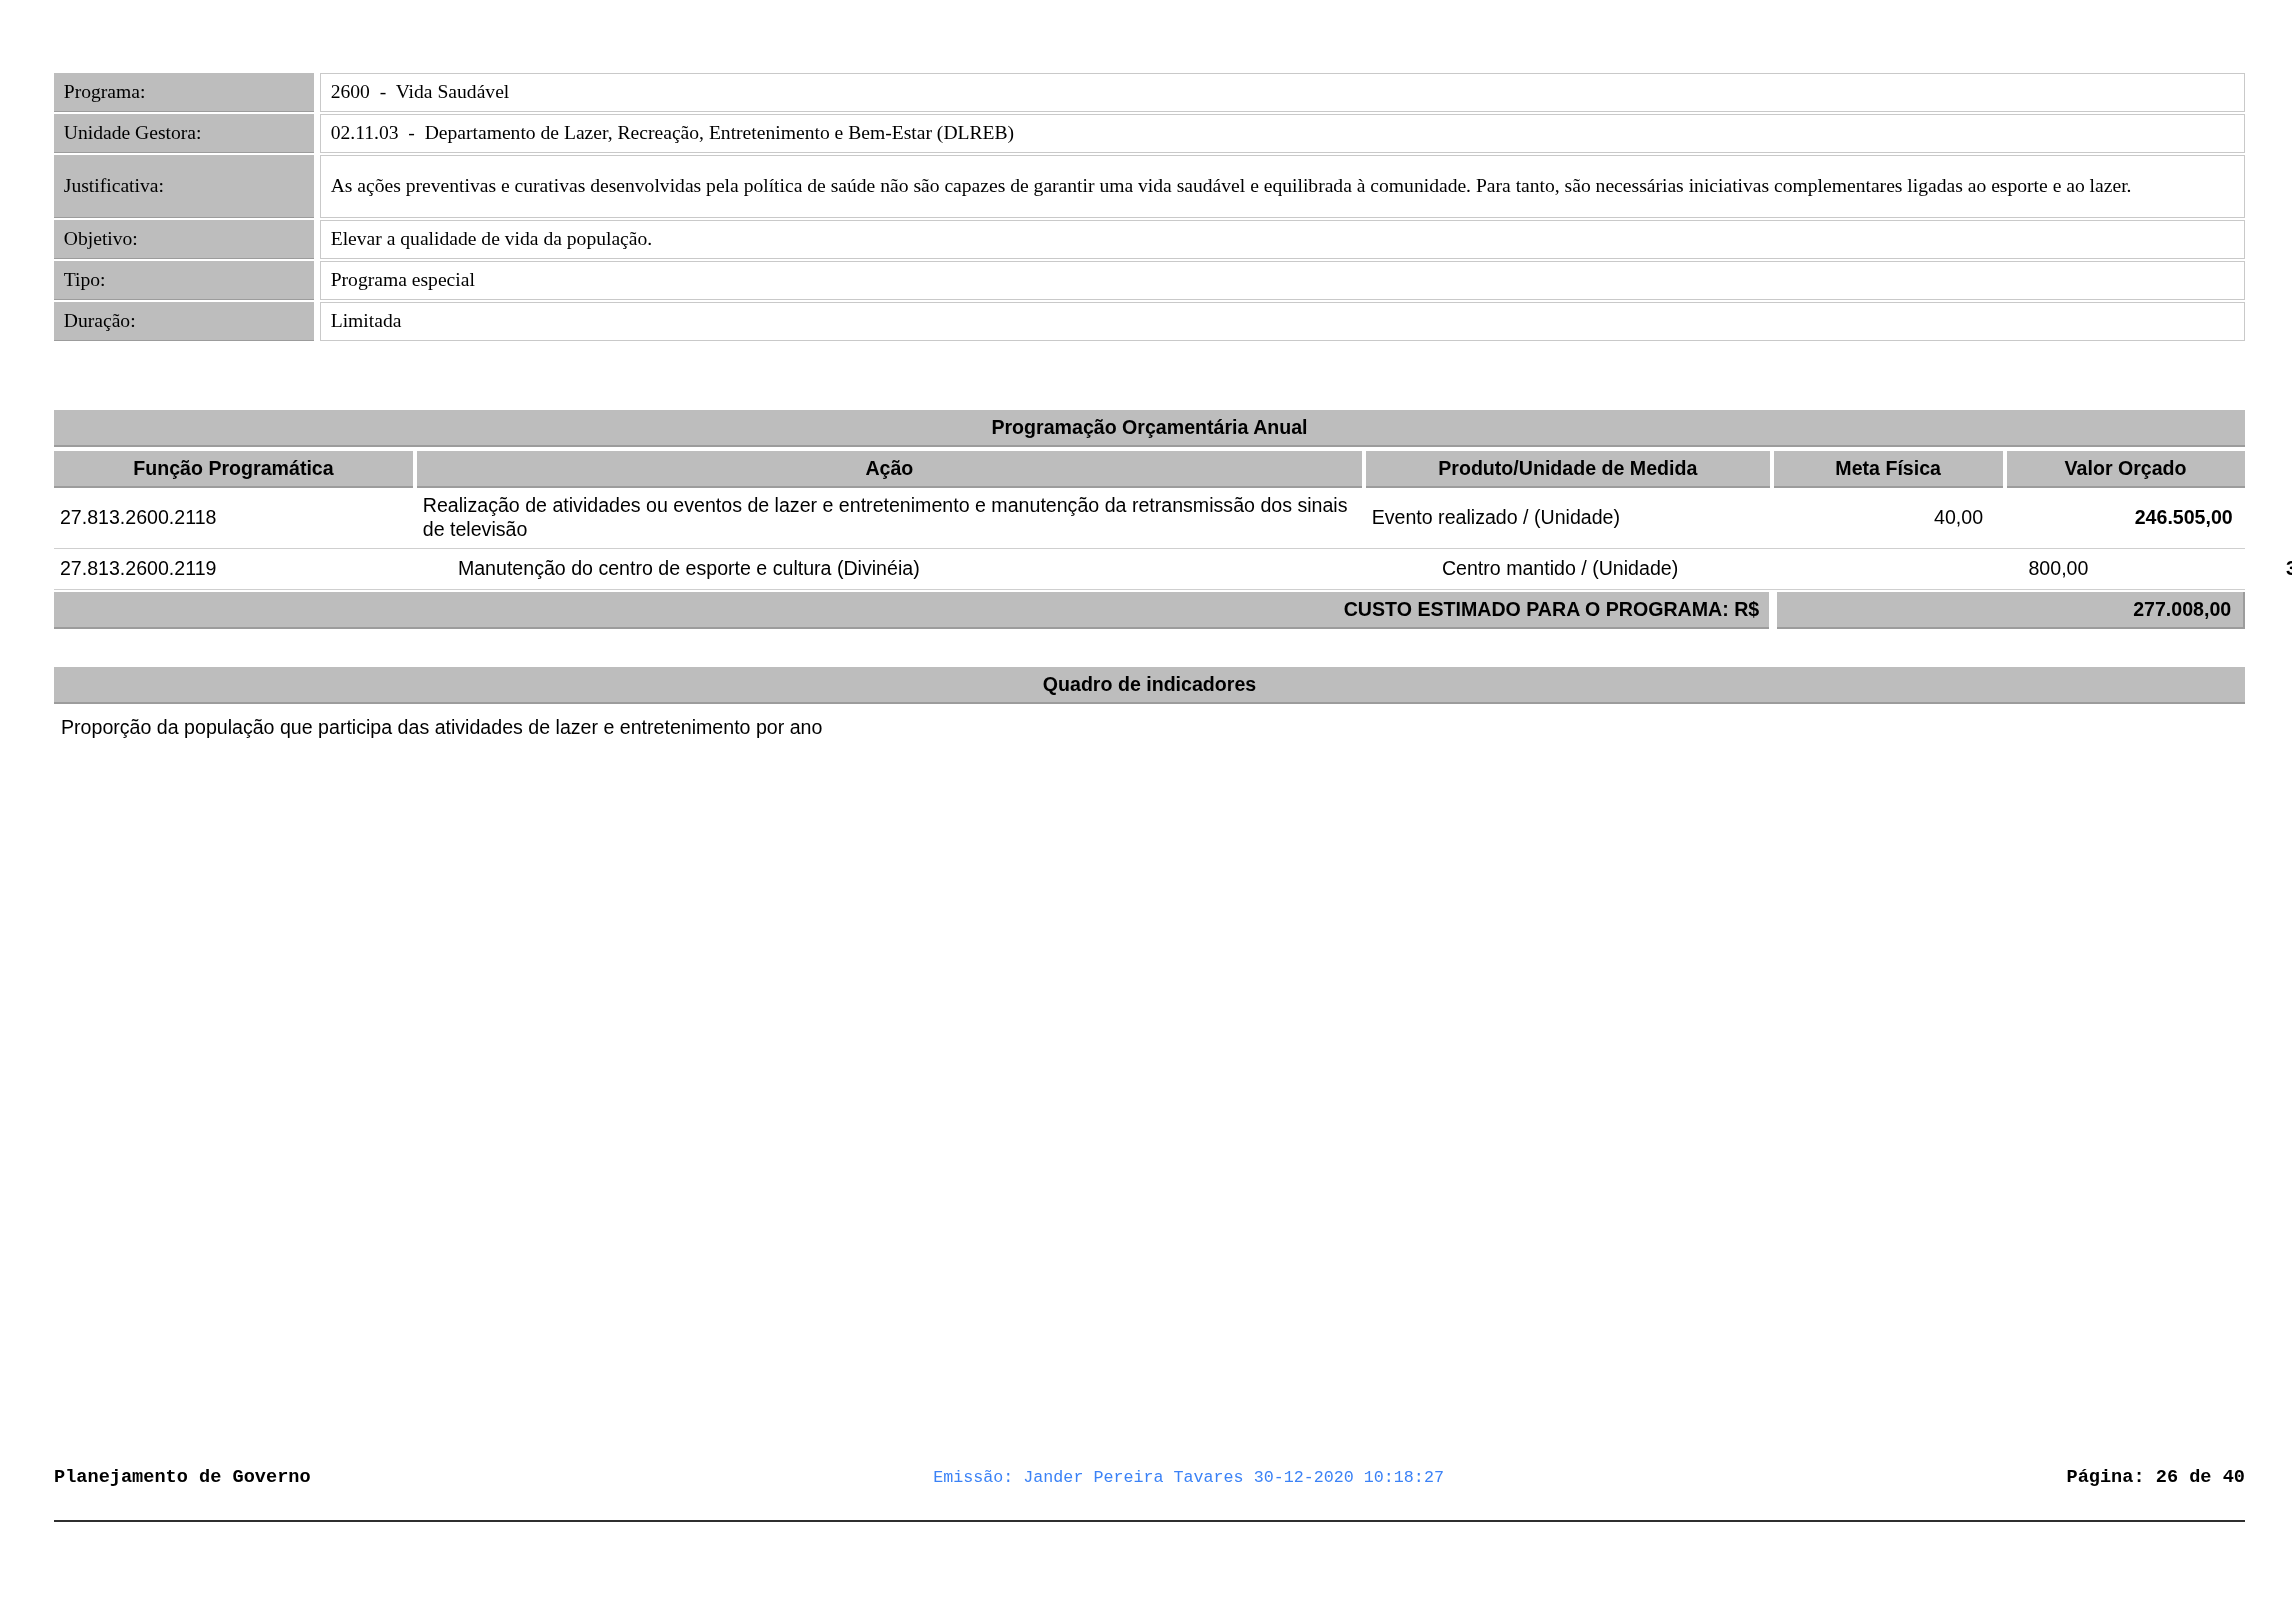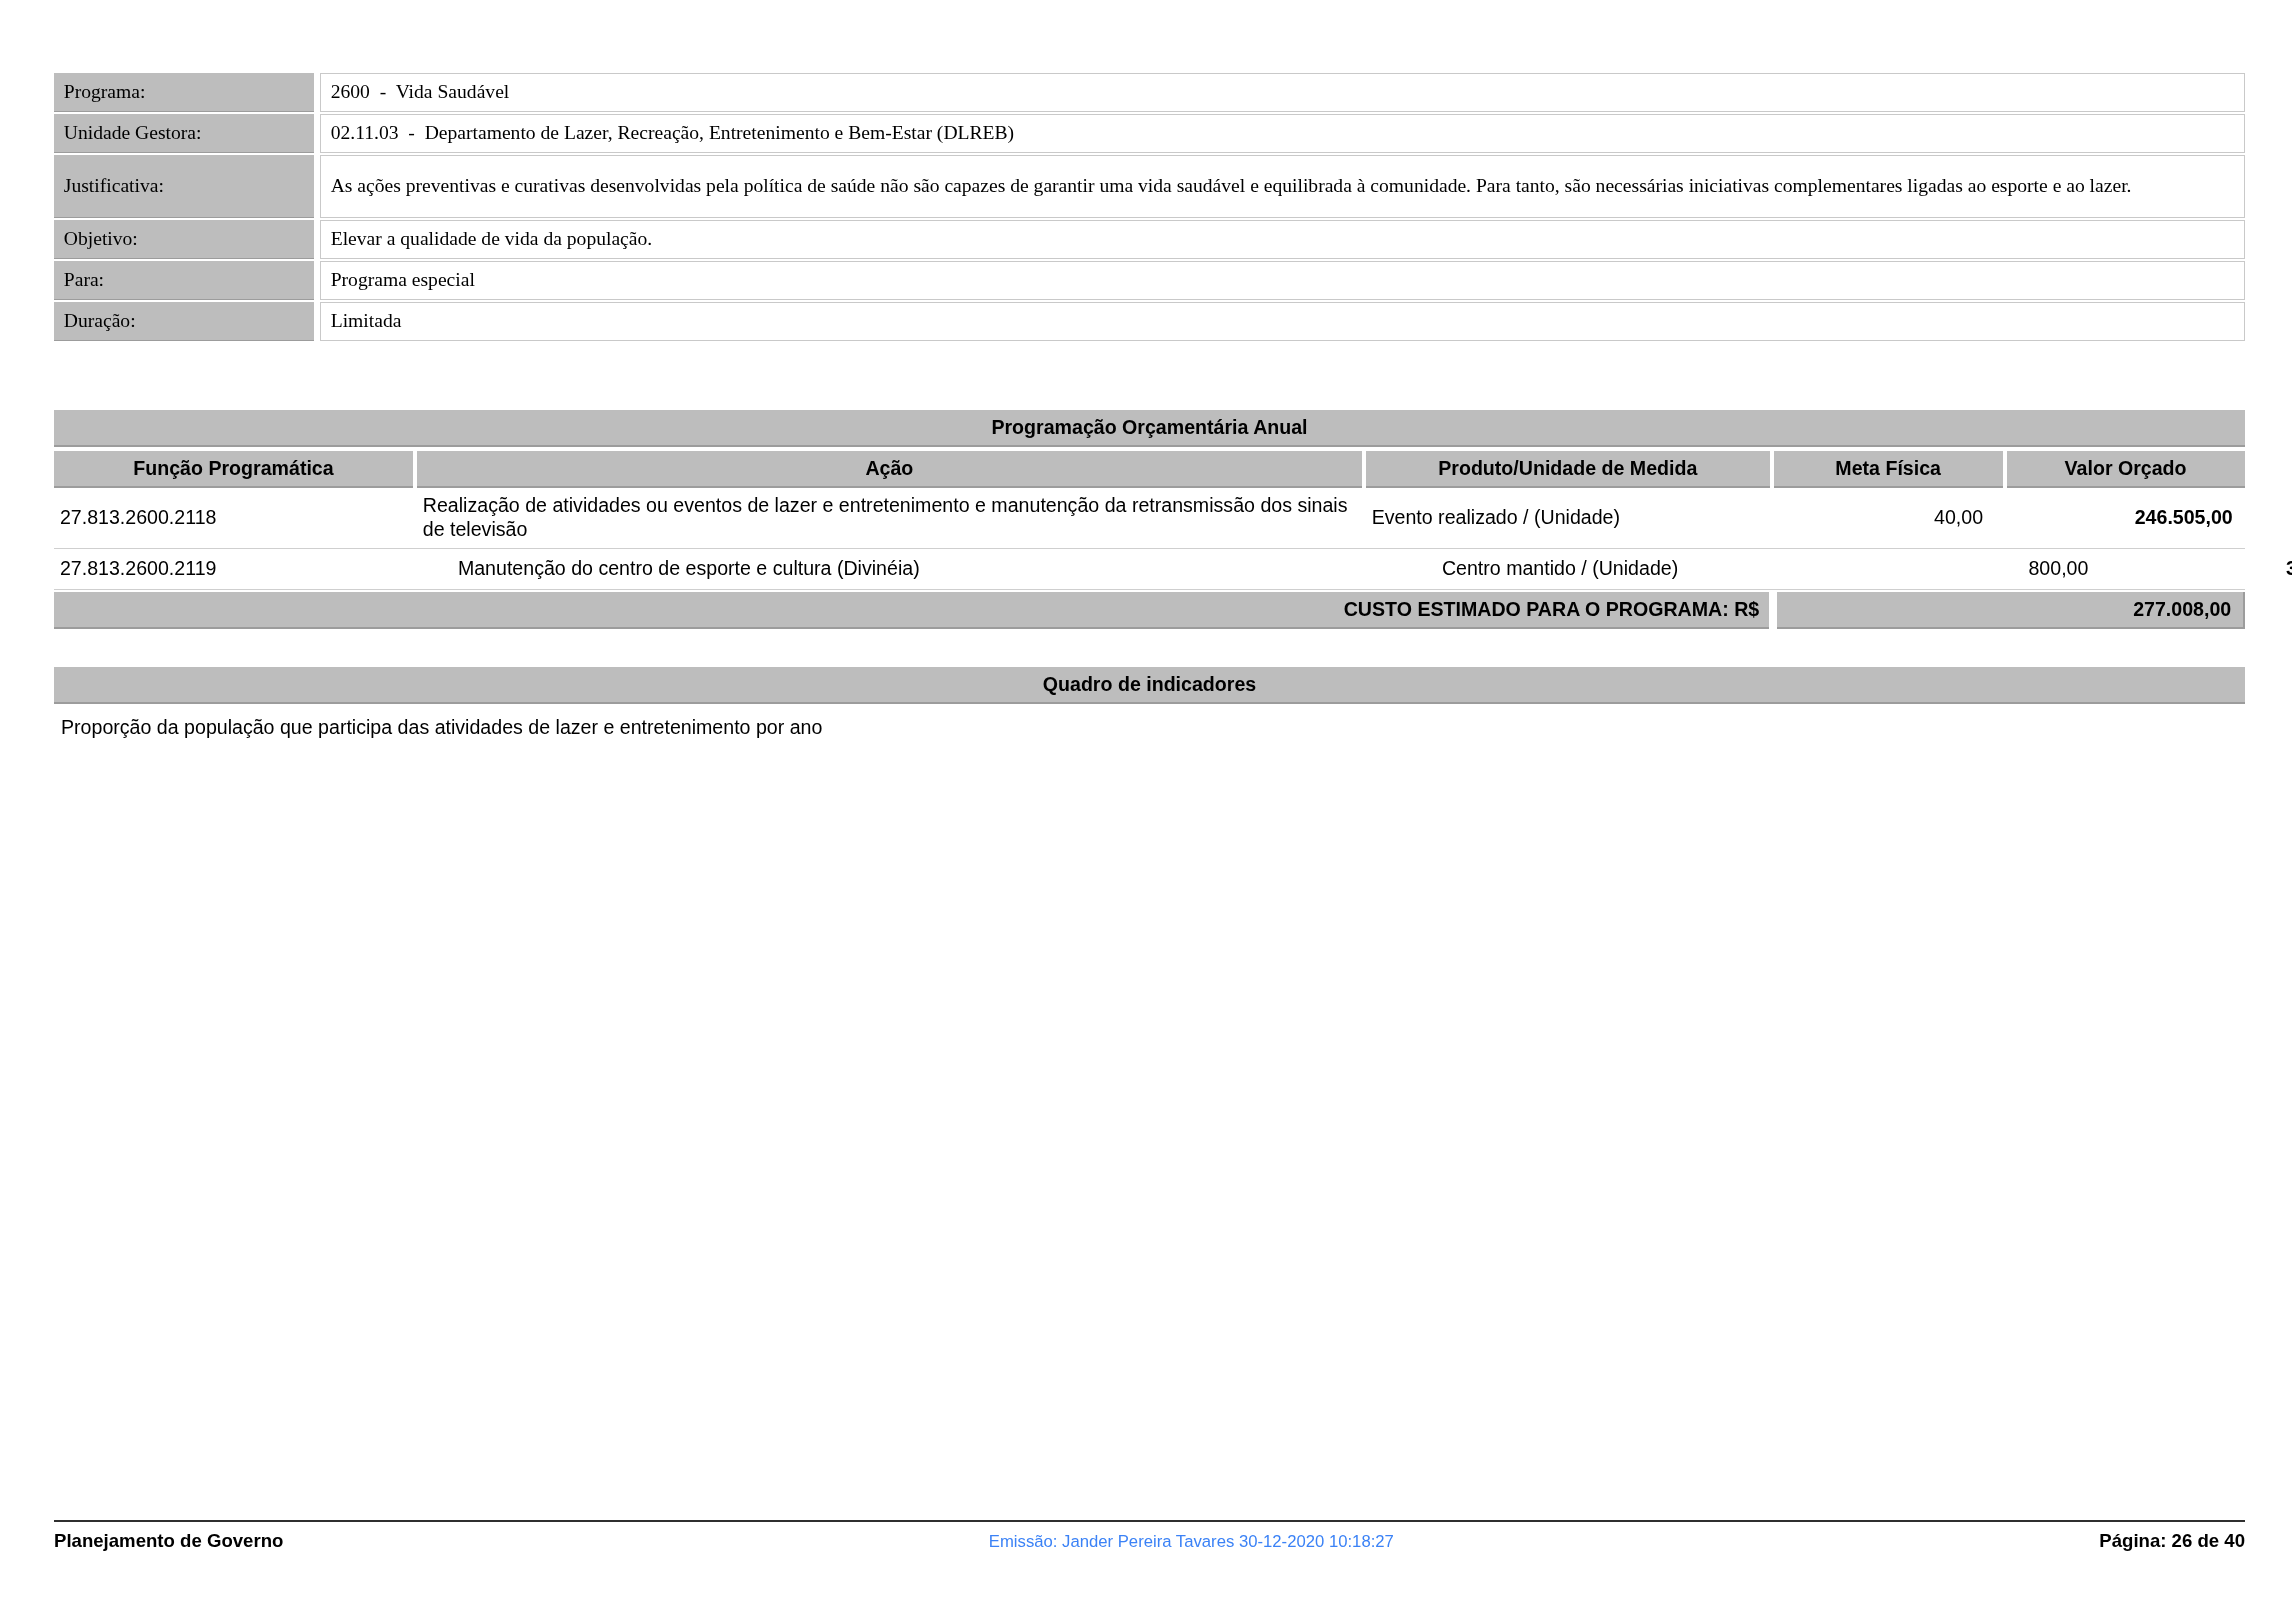"Para:" div.info-label { text: Para -> Tipo }
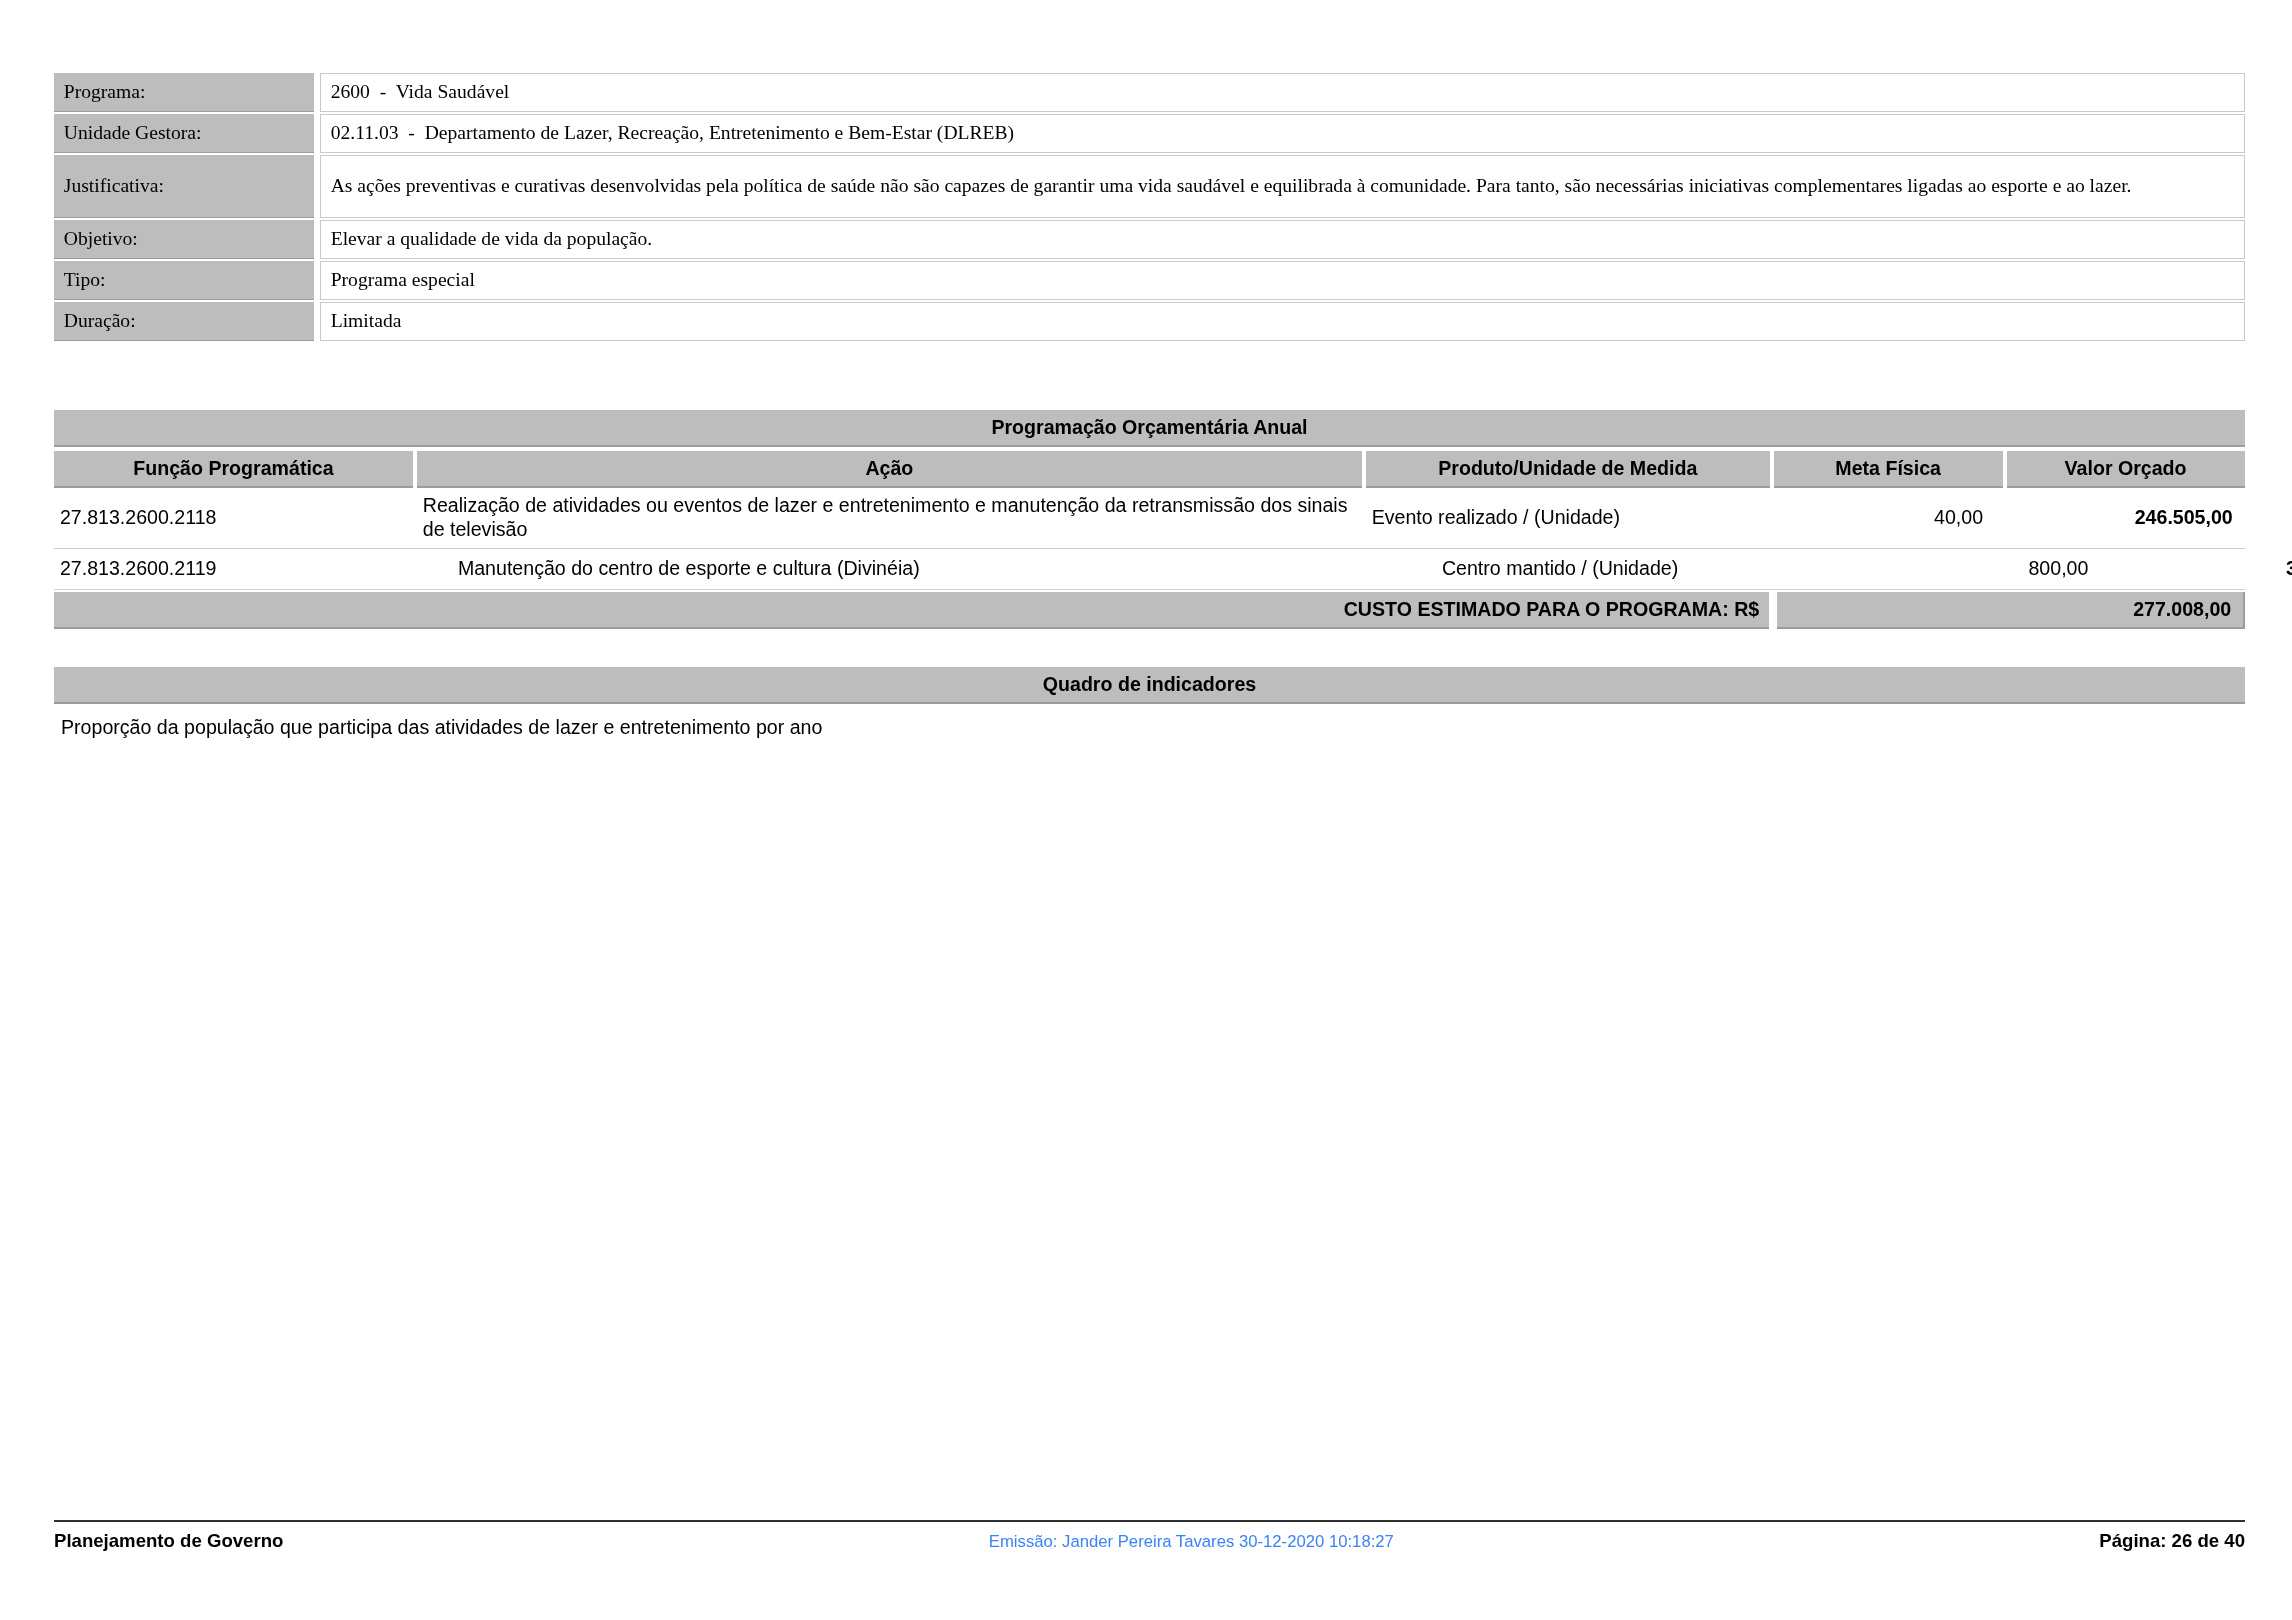"Planejamento de Governo" .page-footer { font-family: none -> Liberation Mono, monospace; top: 1530px -> 1467px }
